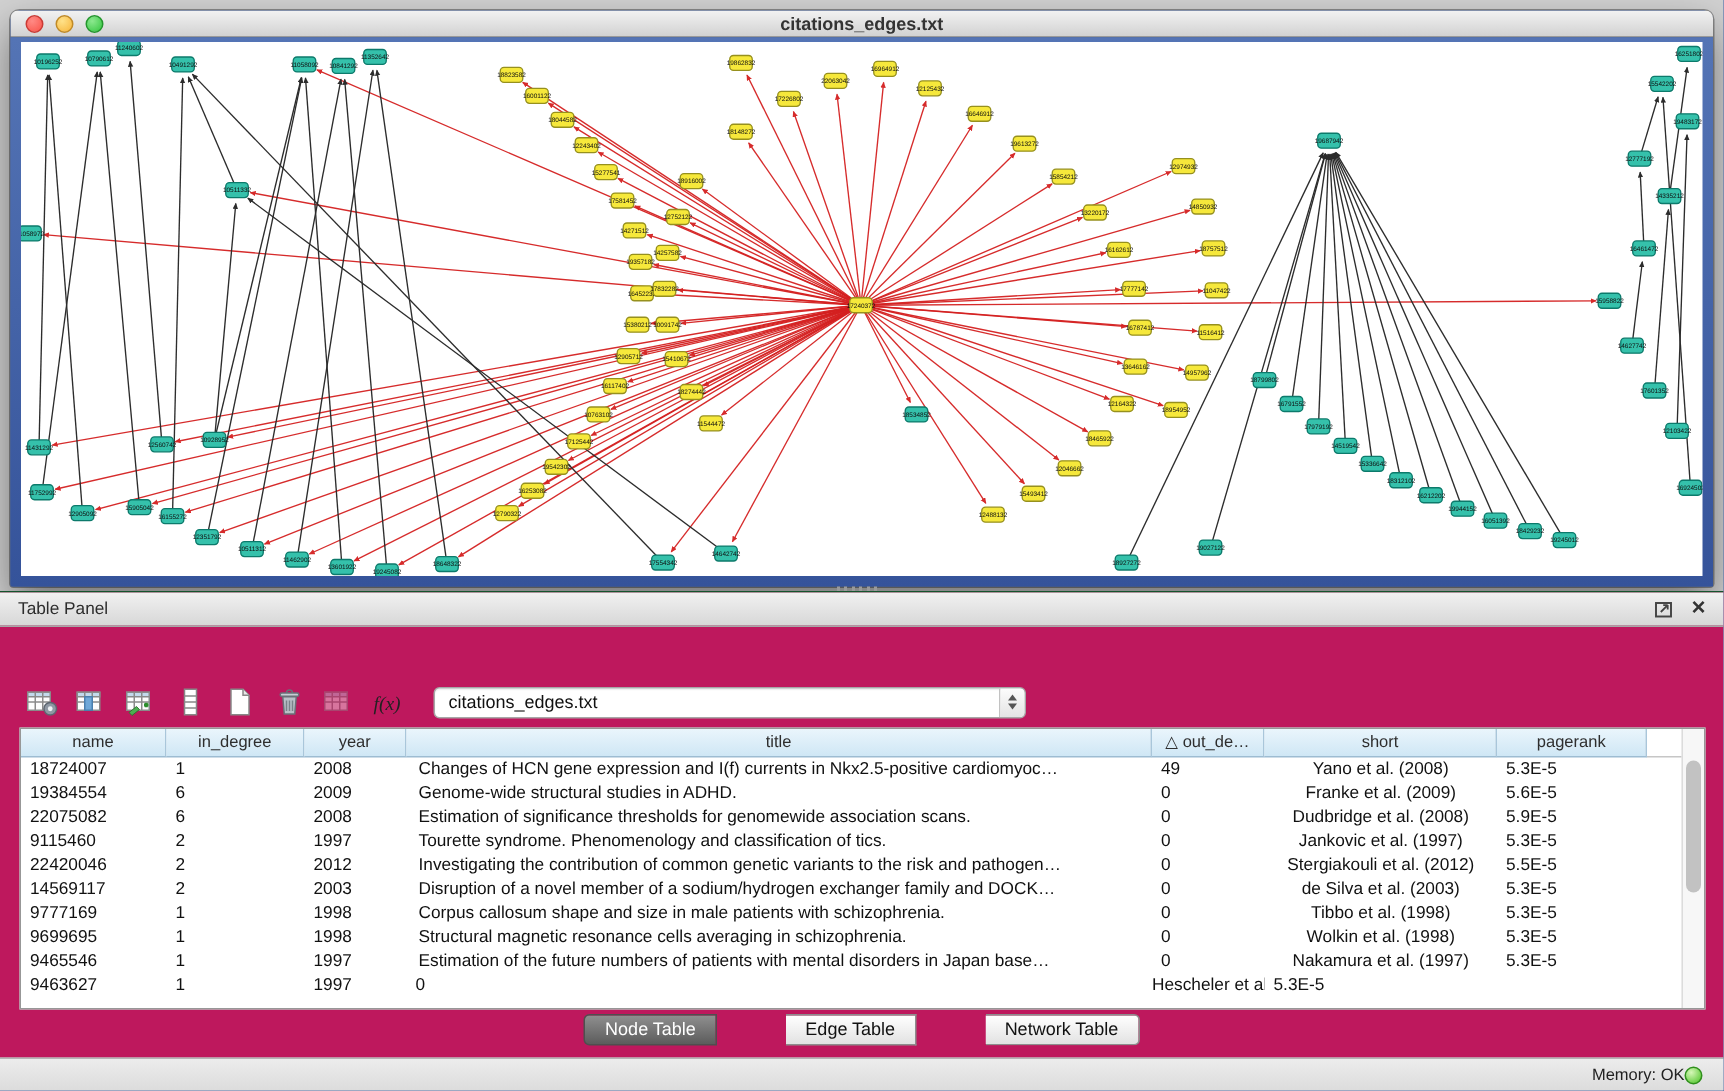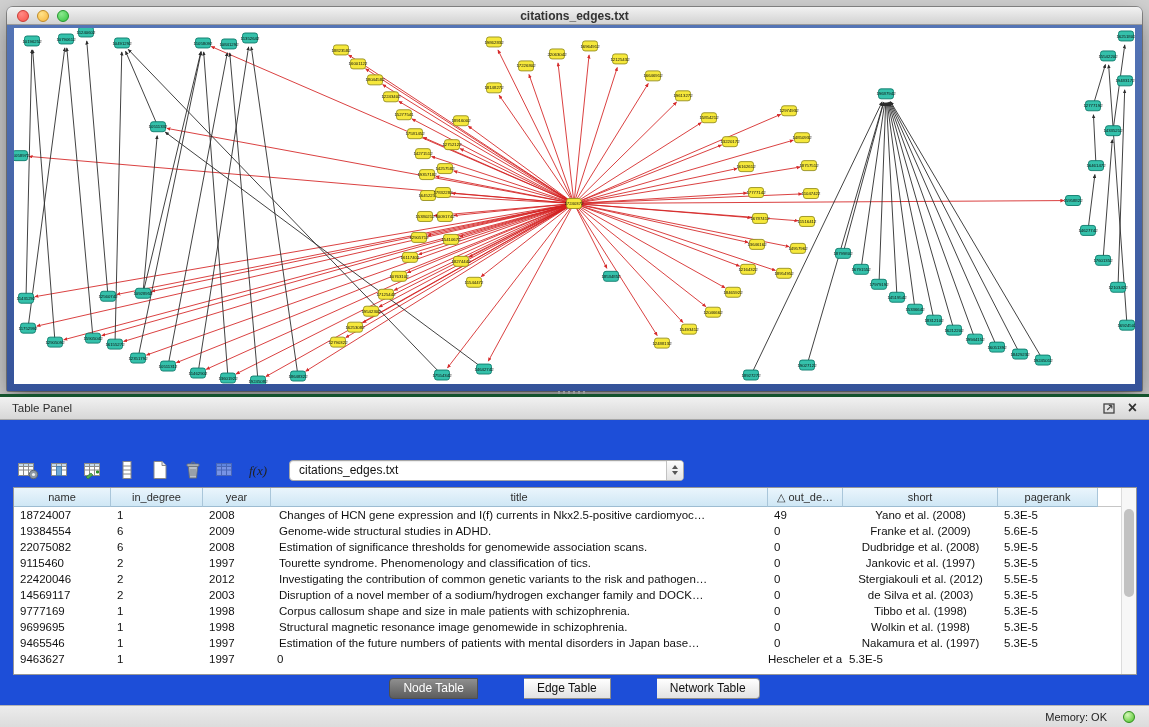"Table Panel" .table-panel { background: #1d4ed8 -> #be185d; border-top: 3px solid #14532d -> 1px solid #14532d }
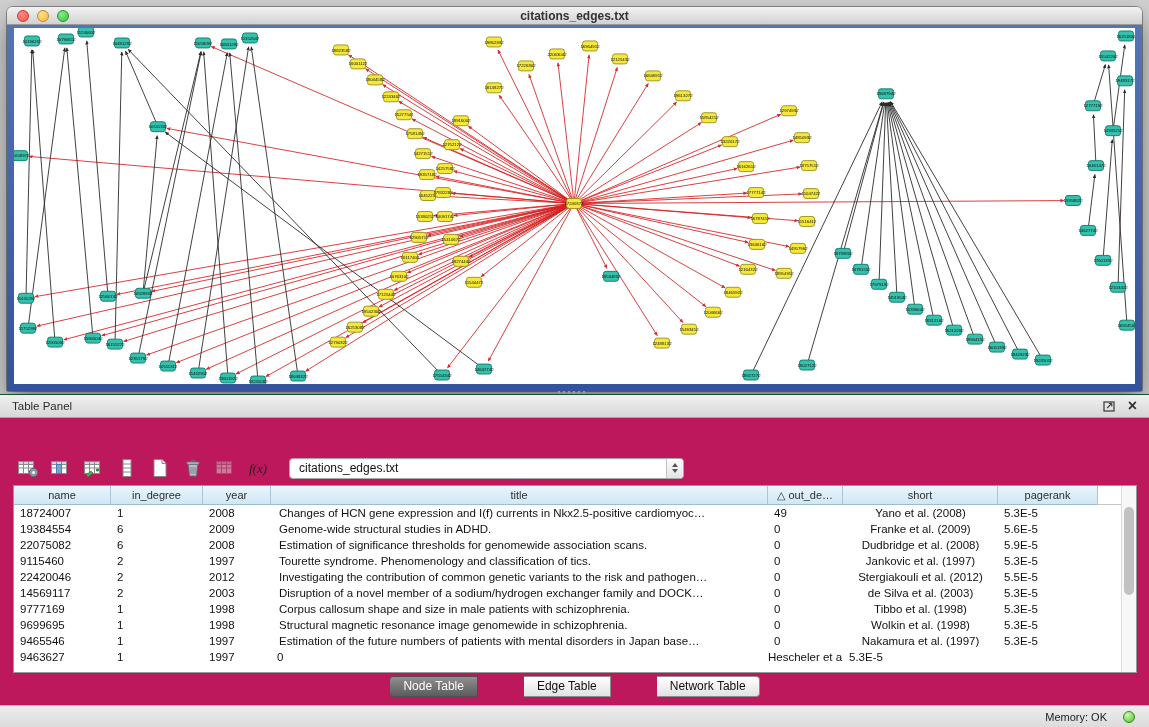"Structural magnetic resonance image" div.td { text: image genomewide -> cells averaging }
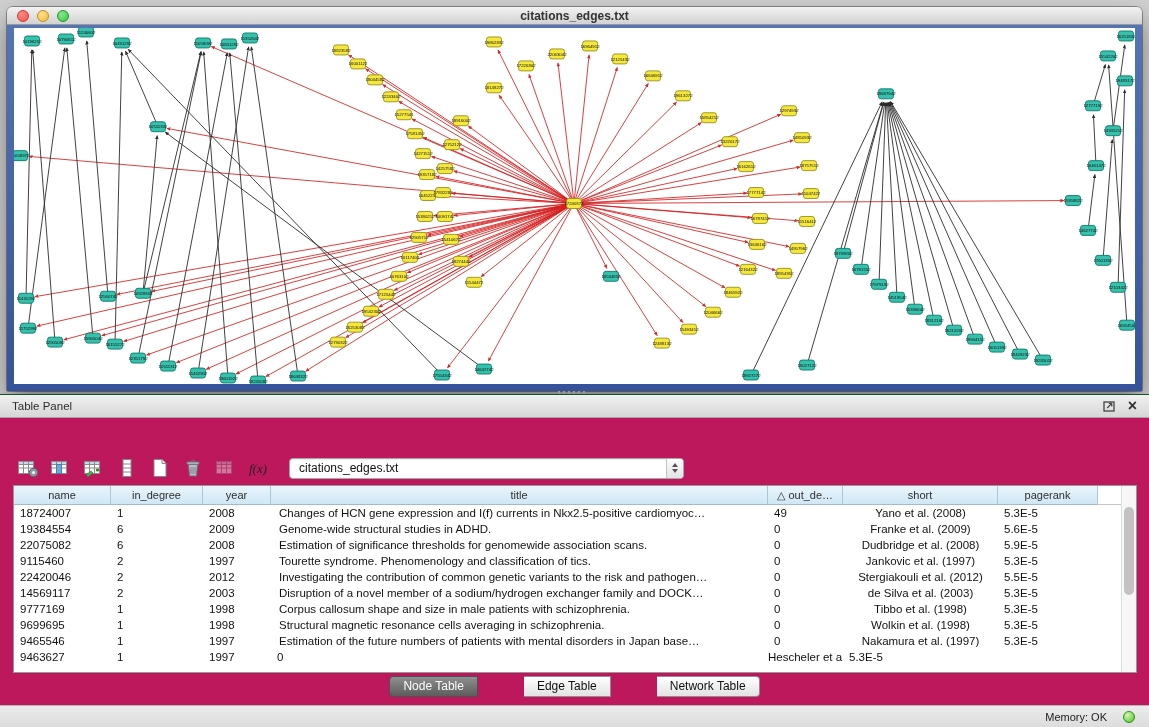"Memory: OK" .status-bar { gap: 16px -> 0 }
